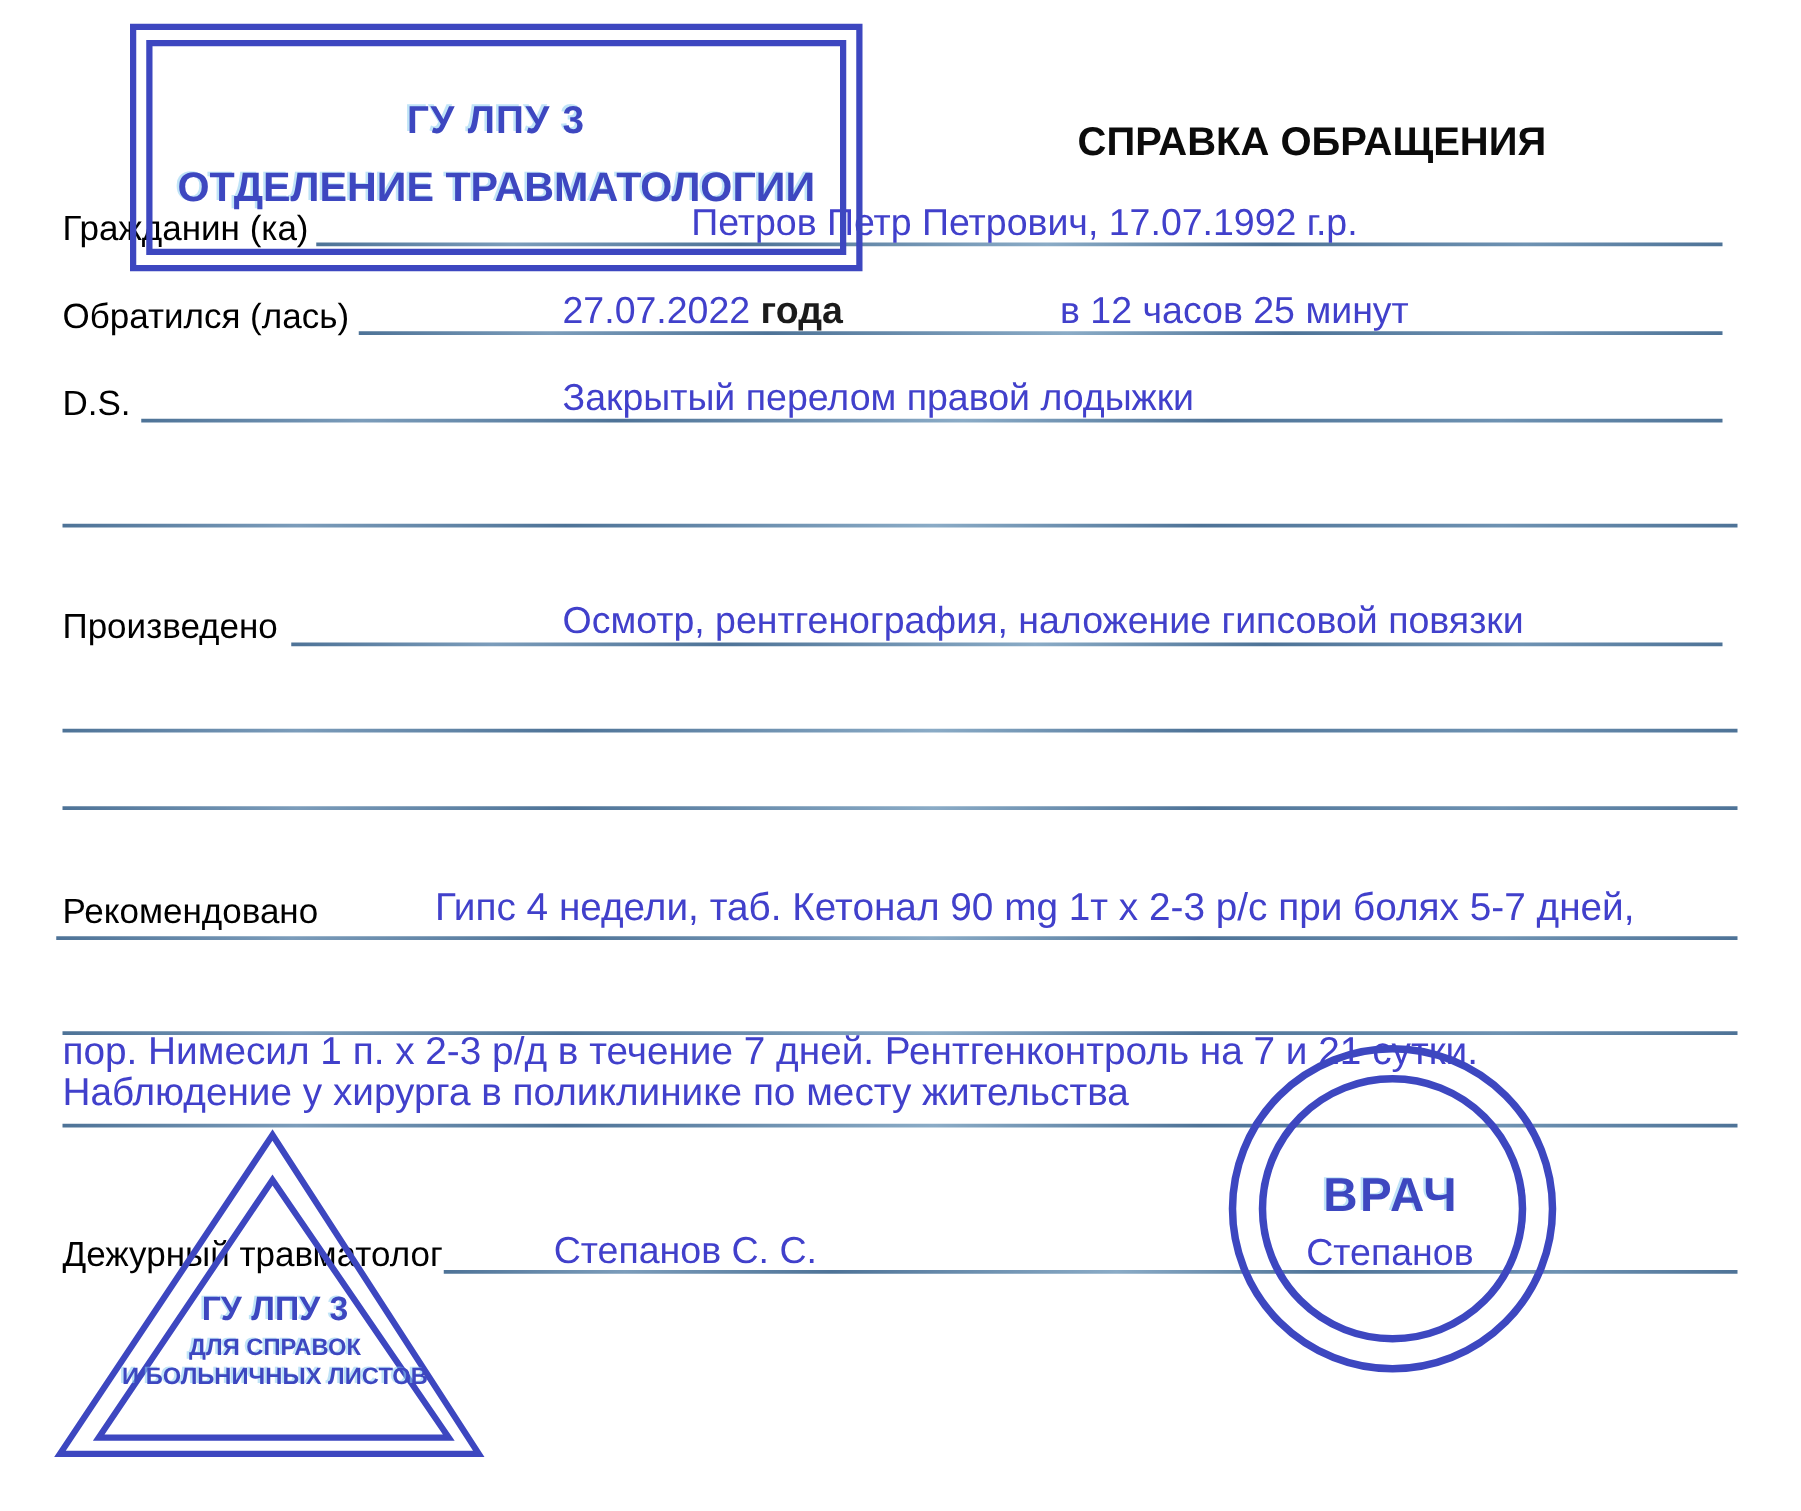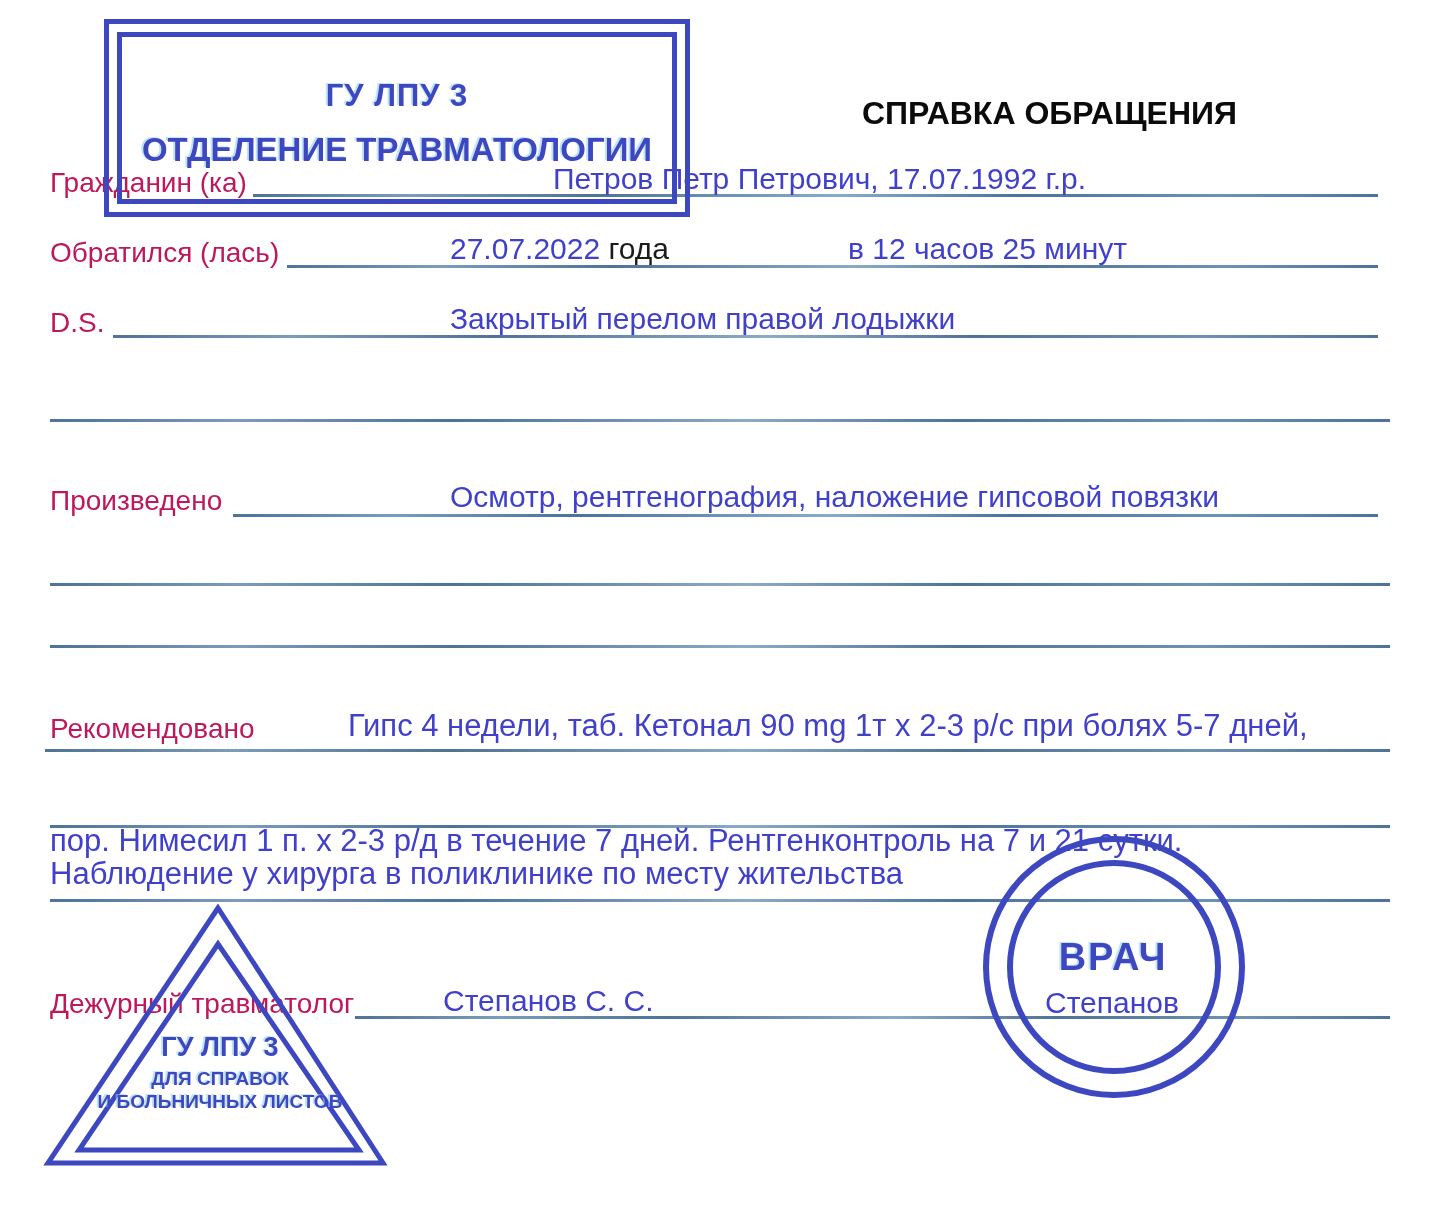"Гражданин (ка)" .label { color: #be185d -> #000000 }
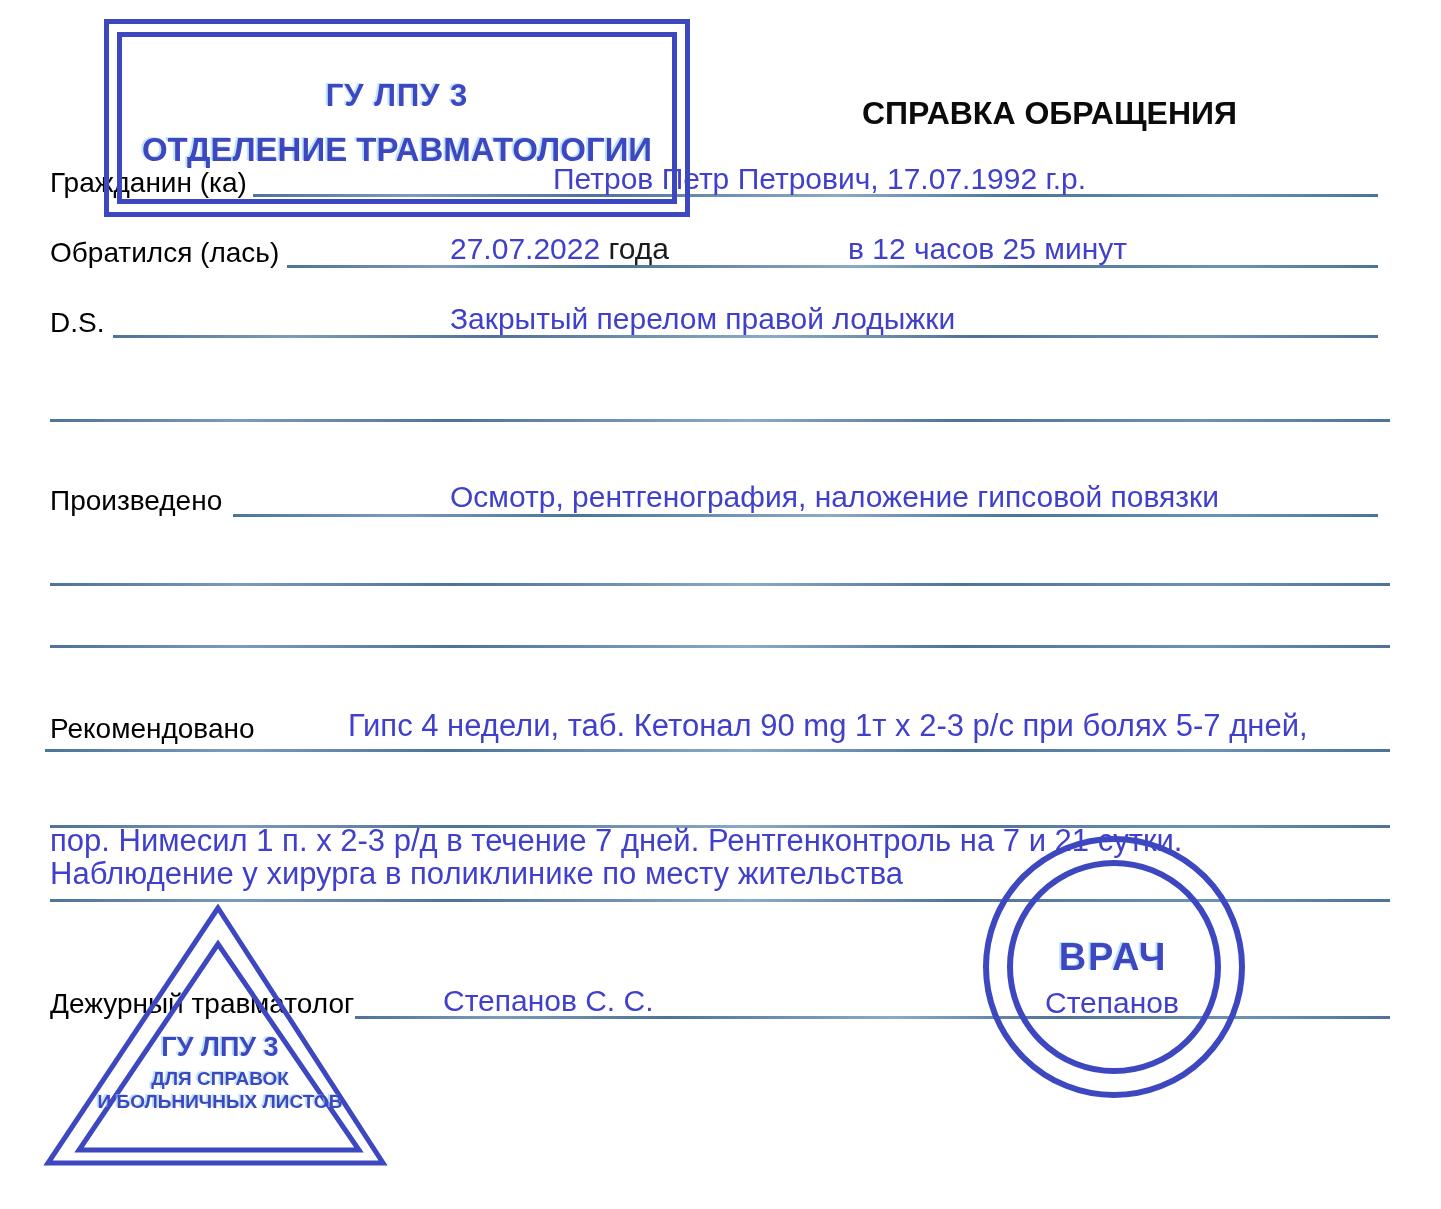"года" .value .dark { font-weight: none -> bold }
